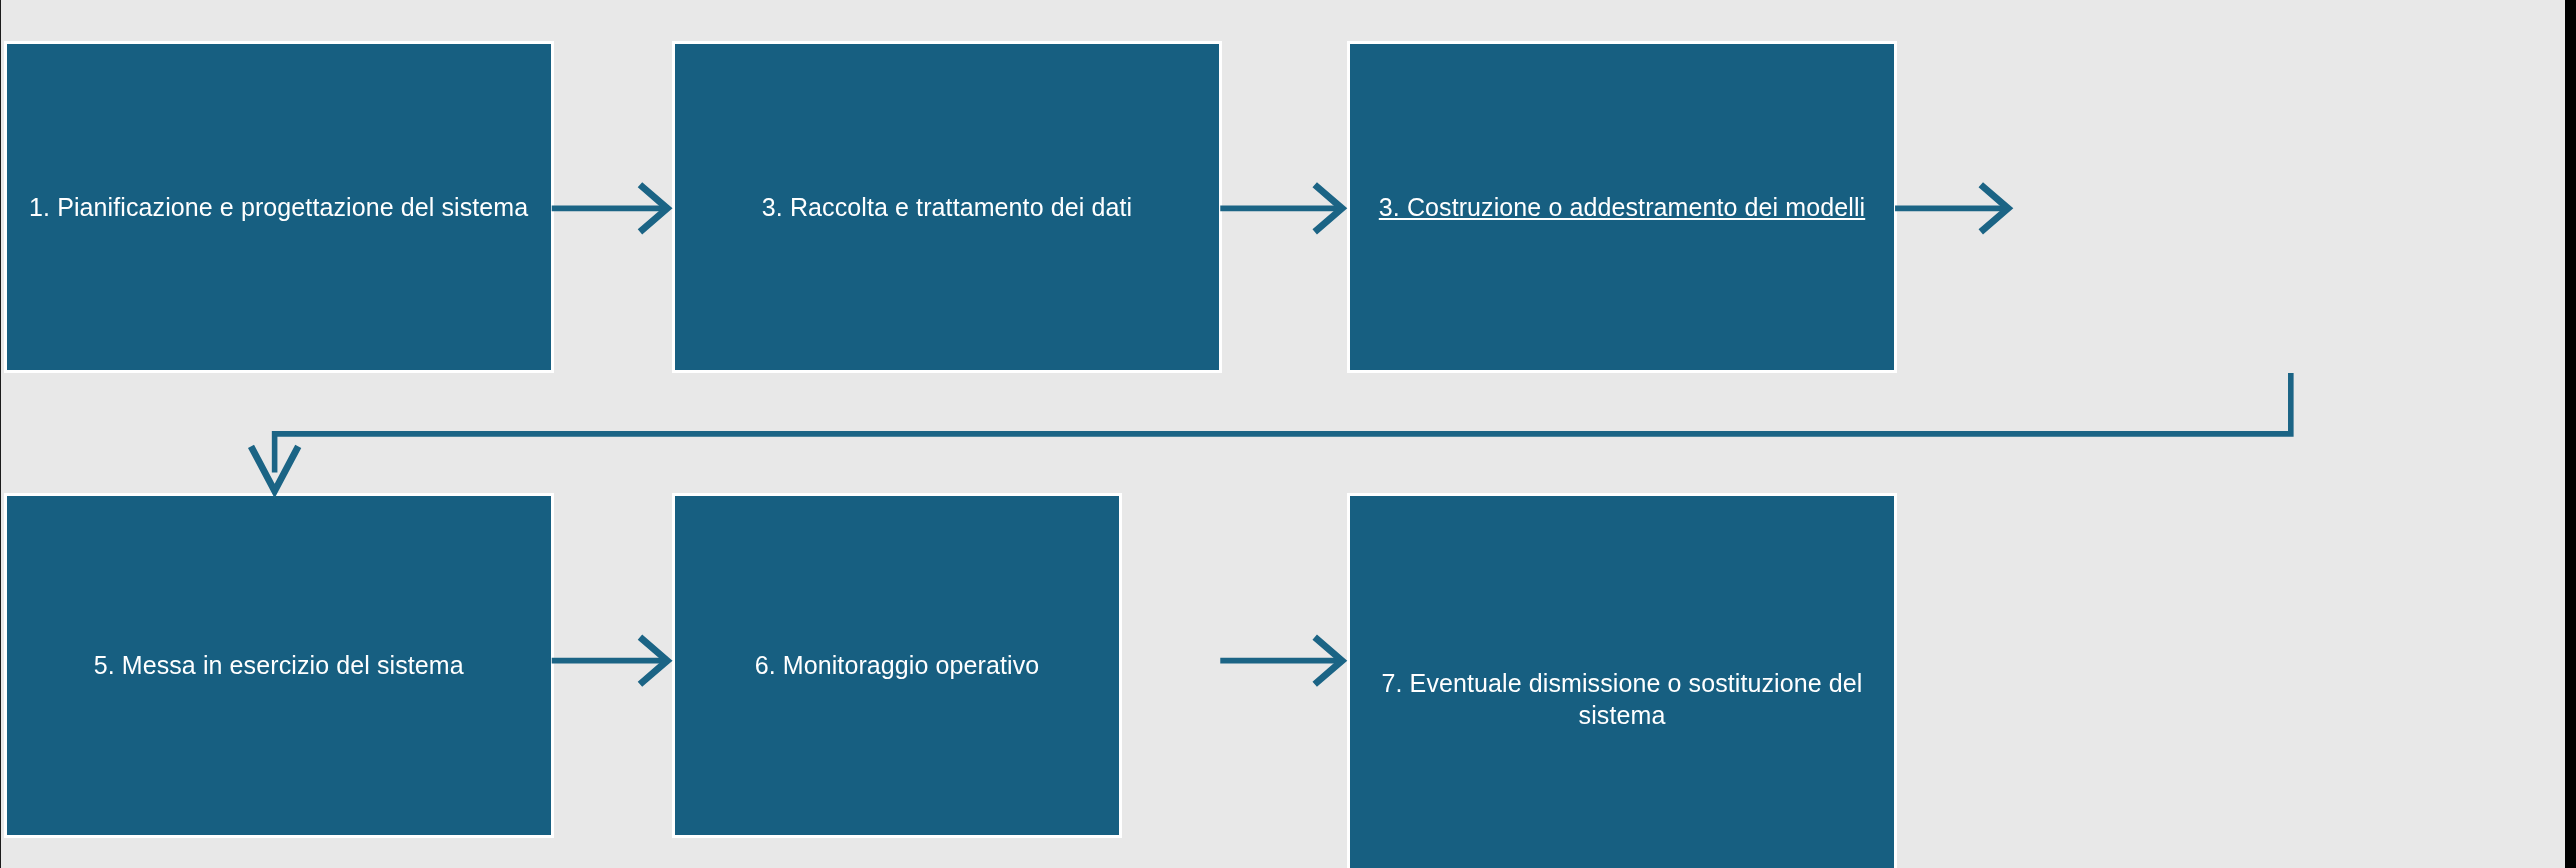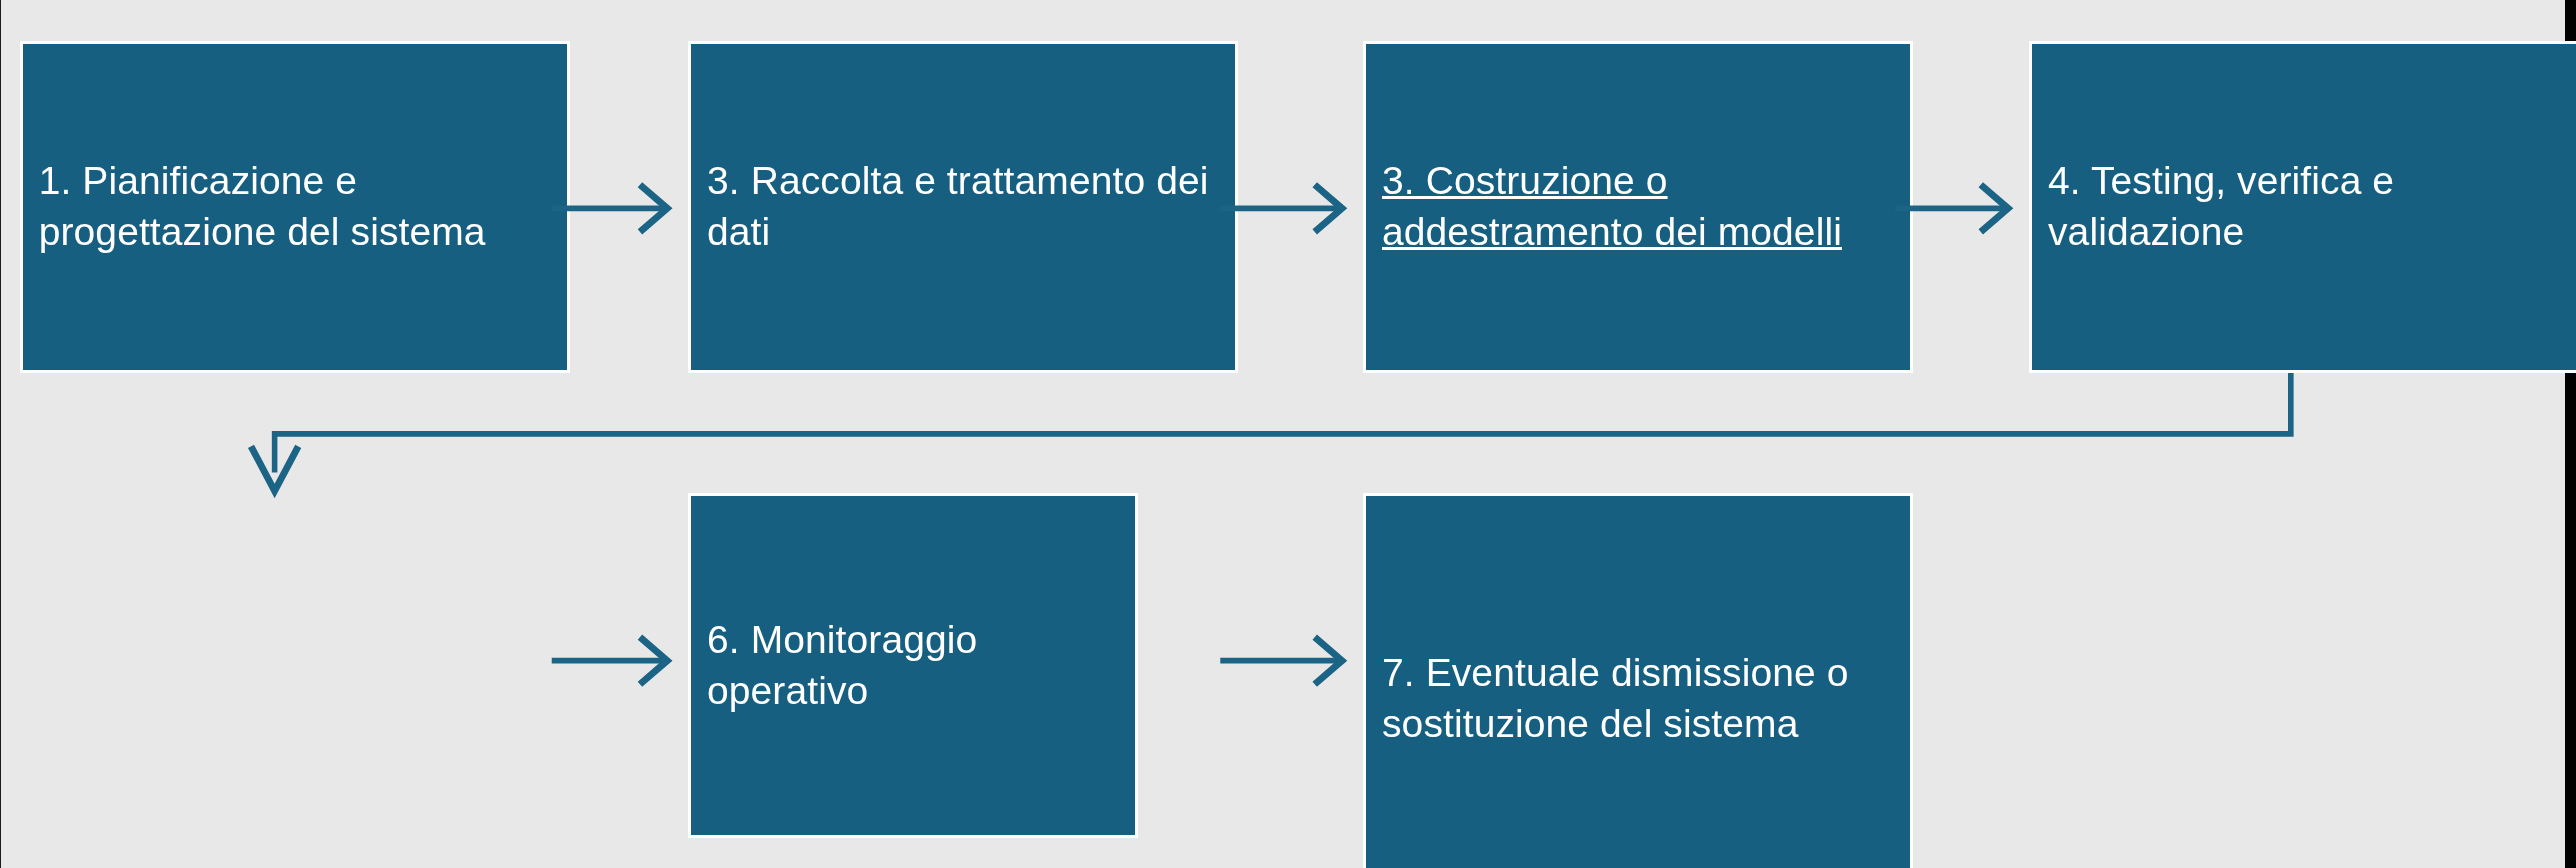"1. Pianificazione e progettazione del" .node { font-size: 39px -> 25px; margin-left: 16px -> none; text-align: left -> center }
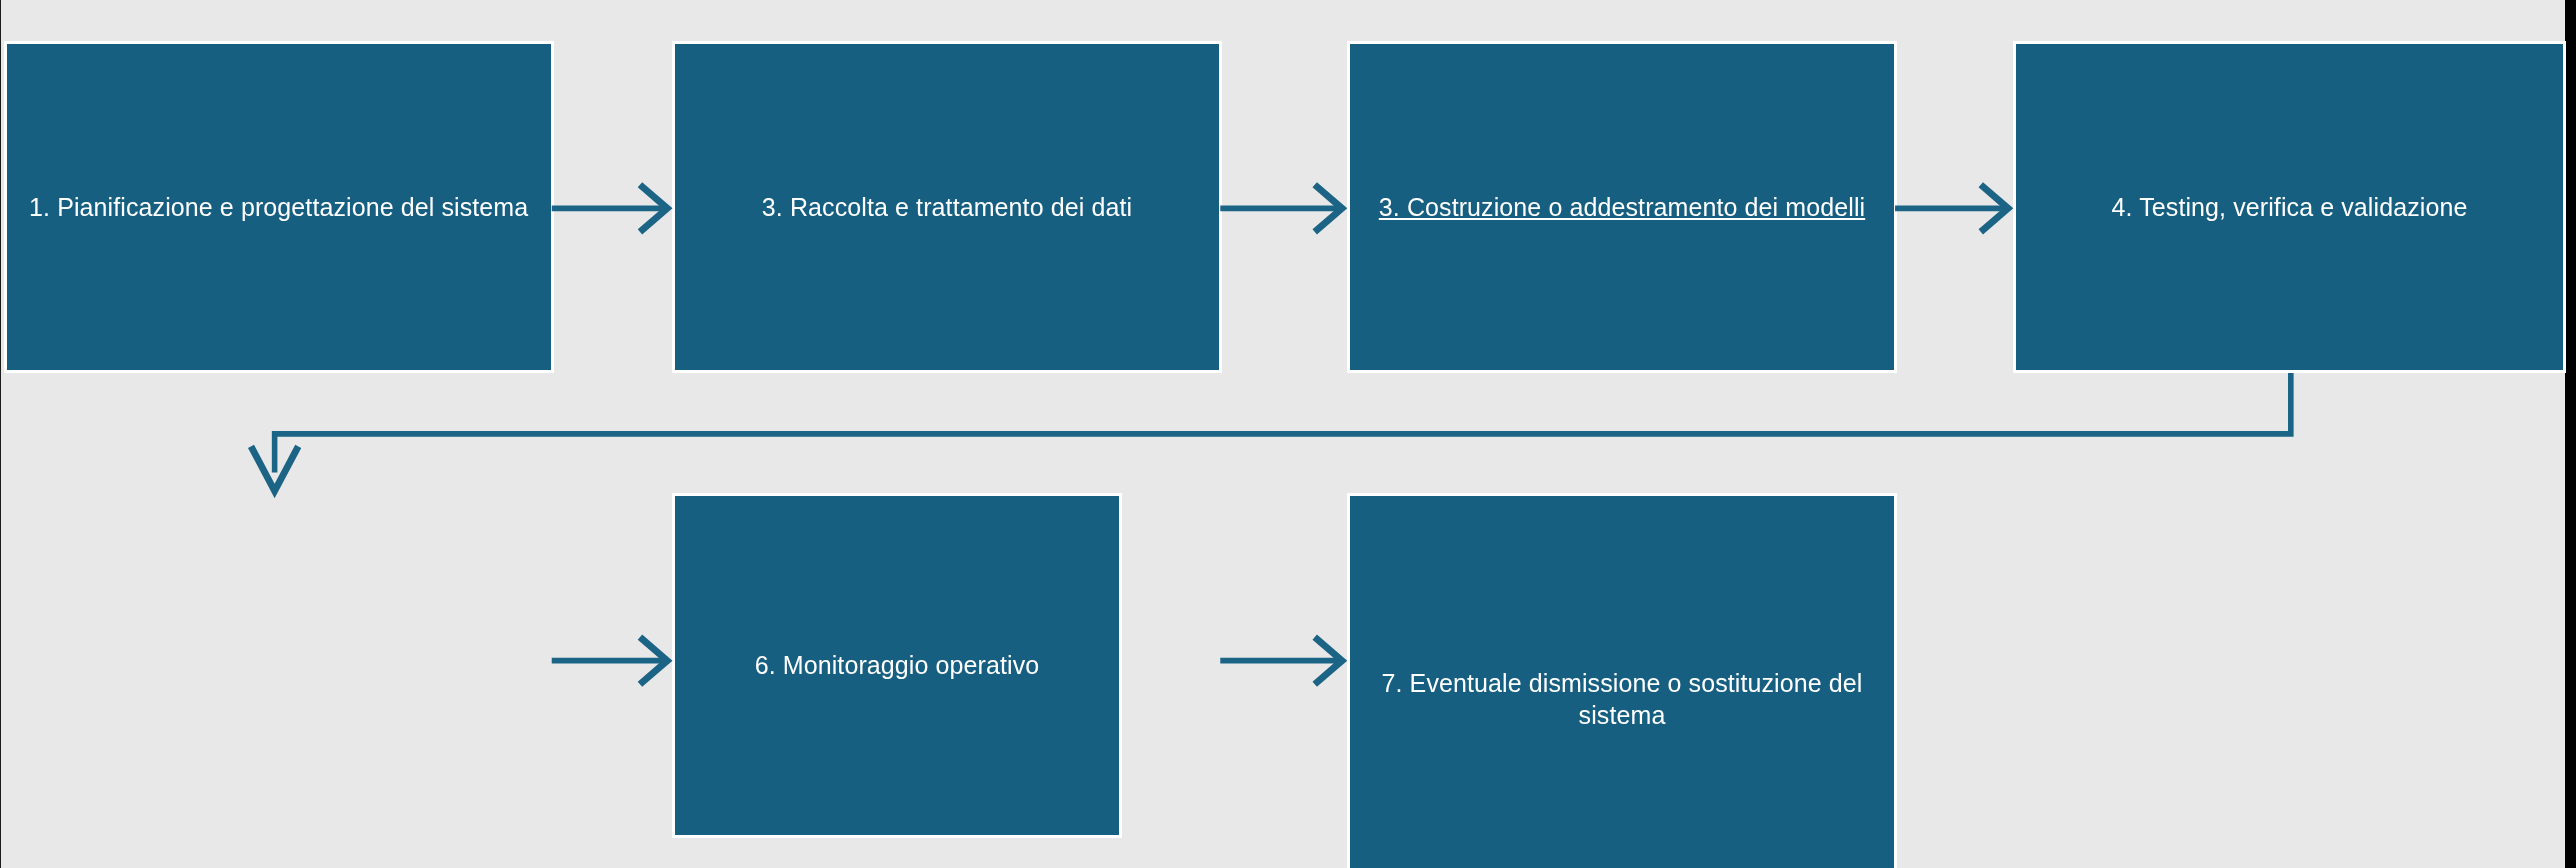"4. Testing, verifica e validazione" div.node { html: <div> <span>4. Testing, verifica e validazione</span> </div> -> none }
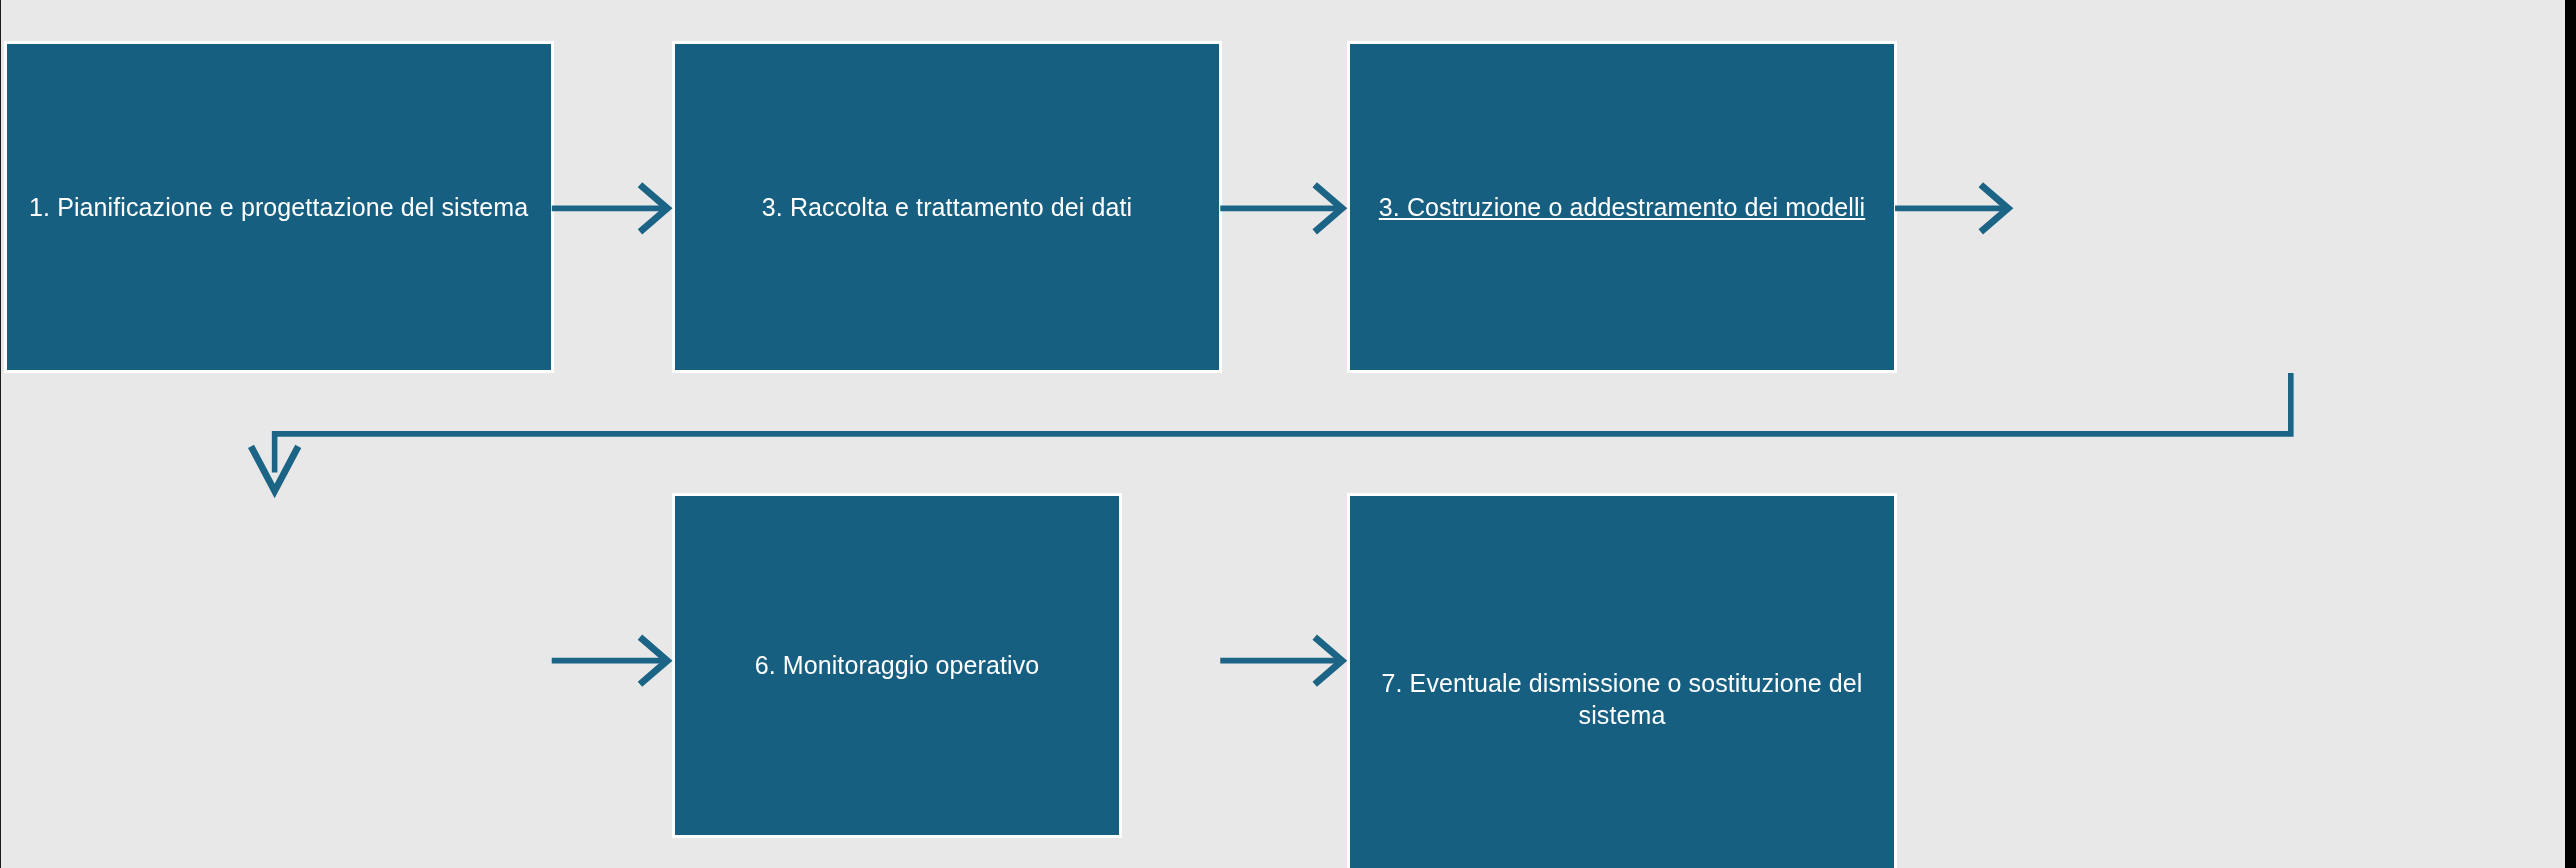"5. Messa in esercizio del" div.node { html: none -> <div> <span>5. Messa in esercizio del sistema</span> </div> }
